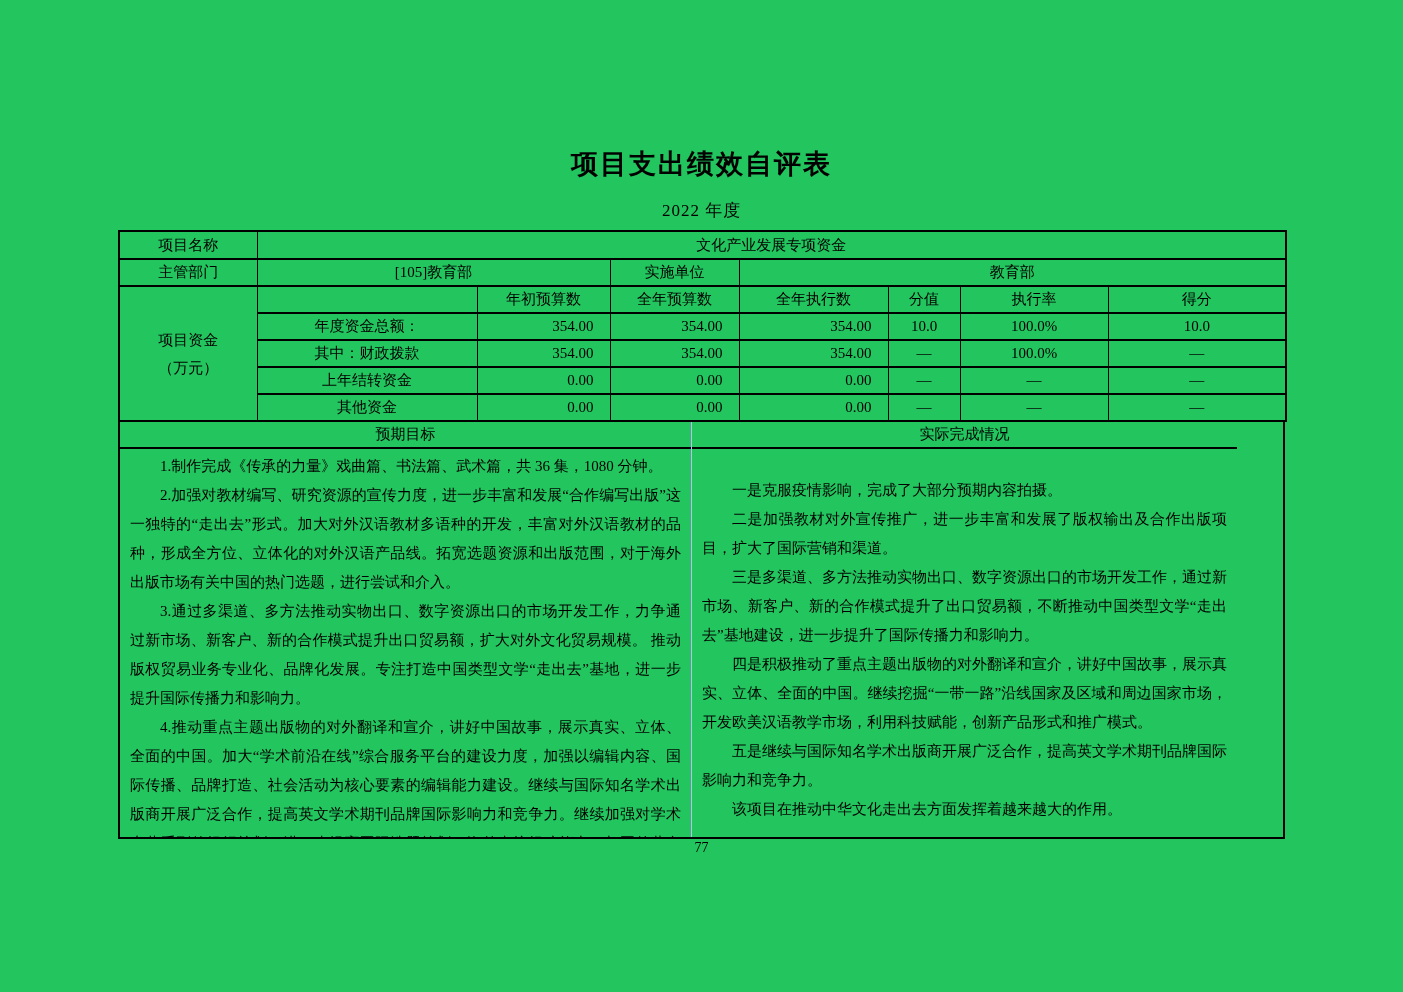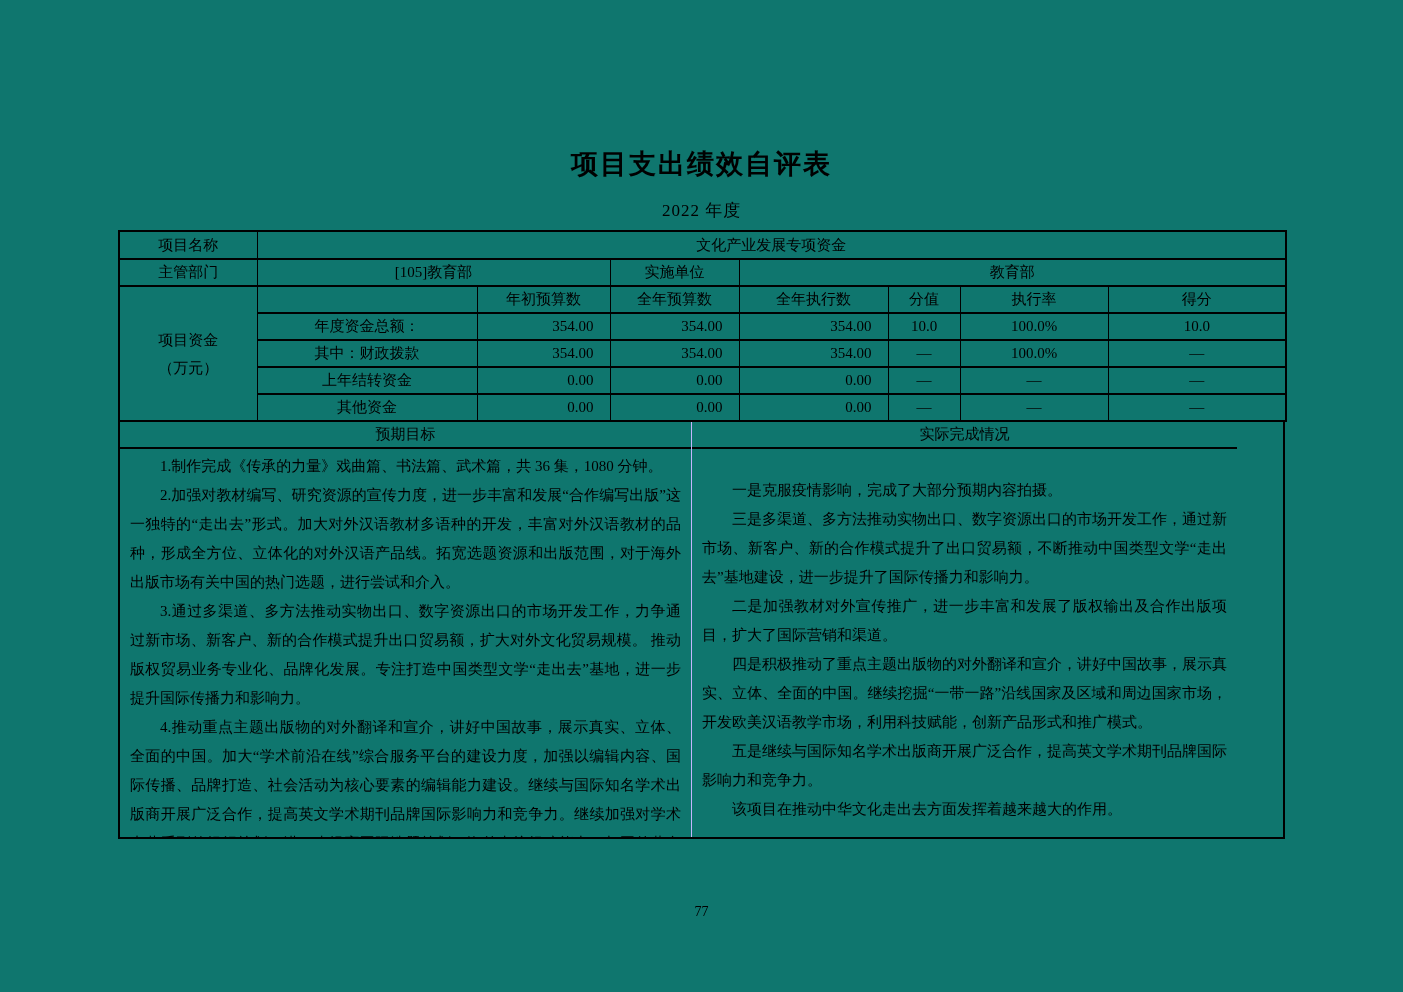"项目支出绩效自评表" .page { background: #0f766e -> #22c55e }
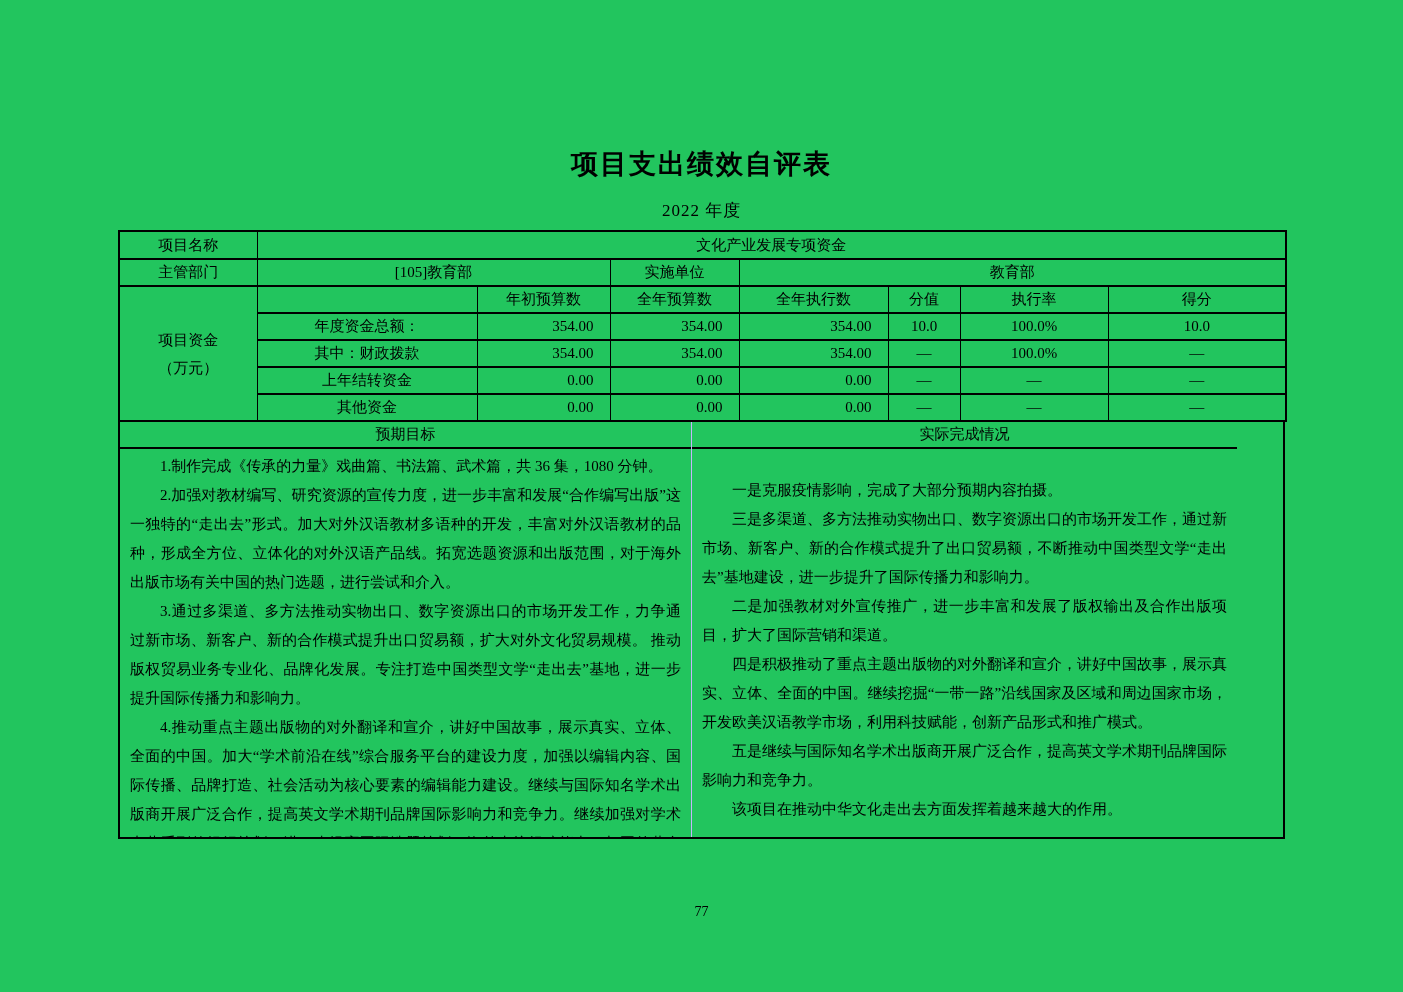"三是多渠道、多方法推动实物出口、数字资源出口的市场开发工作，通过新市场、新客户、" p { order: before "二是加强教材对外宣传推广，进一步丰富和发展了版权输出及合作出版项目，扩大了国际营" -> after "二是加强教材对外宣传推广，进一步丰富和发展了版权输出及合作出版项目，扩大了国际营" }
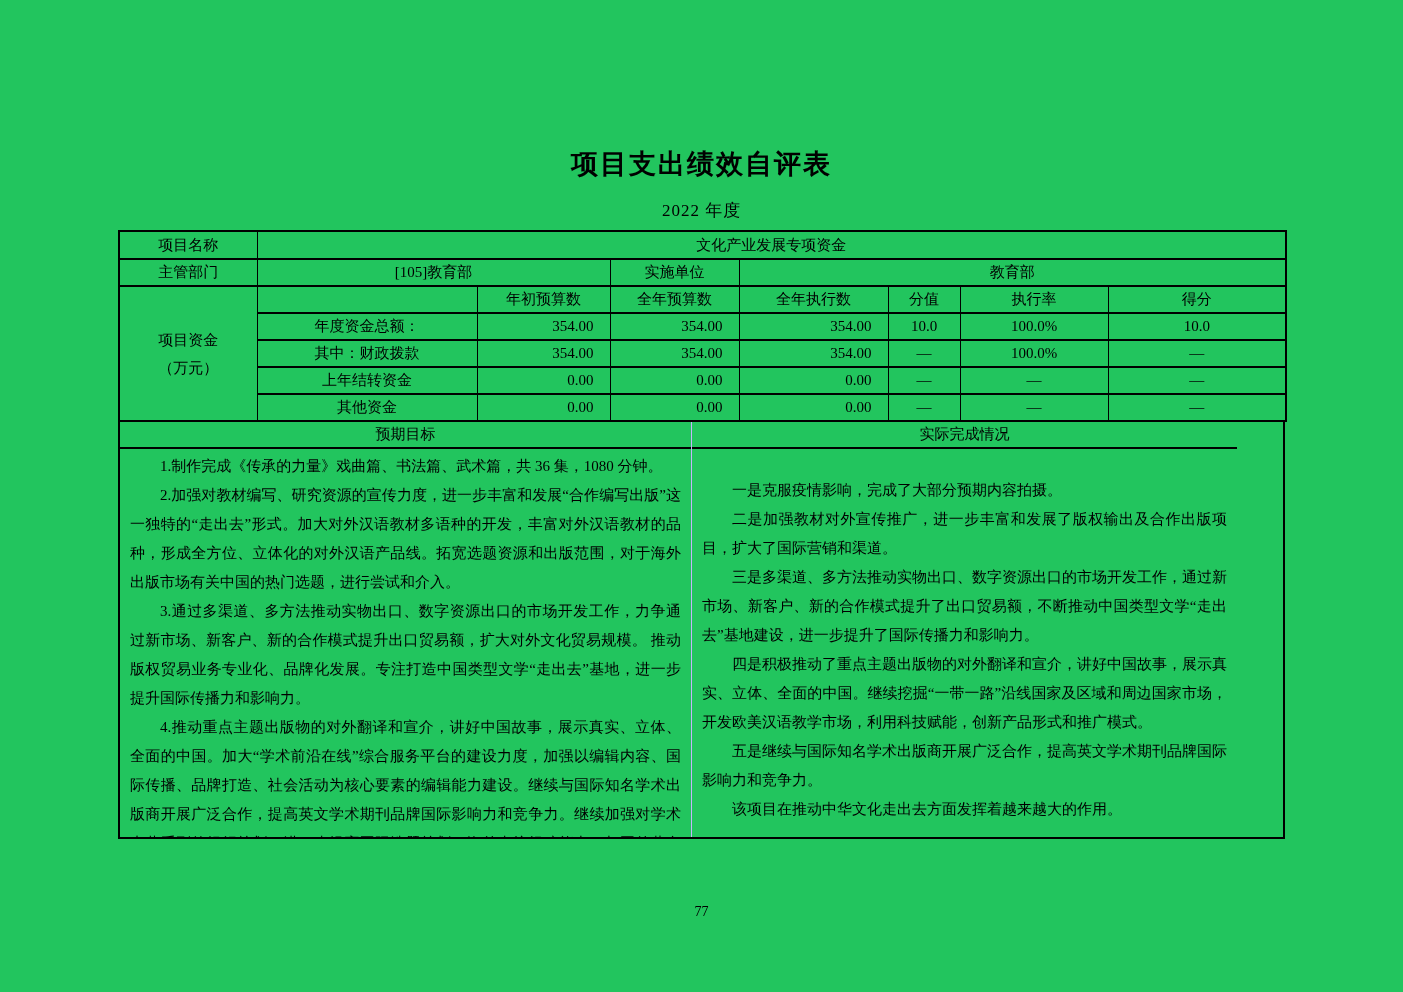"77" .page-number { top: 904px -> 840px }
